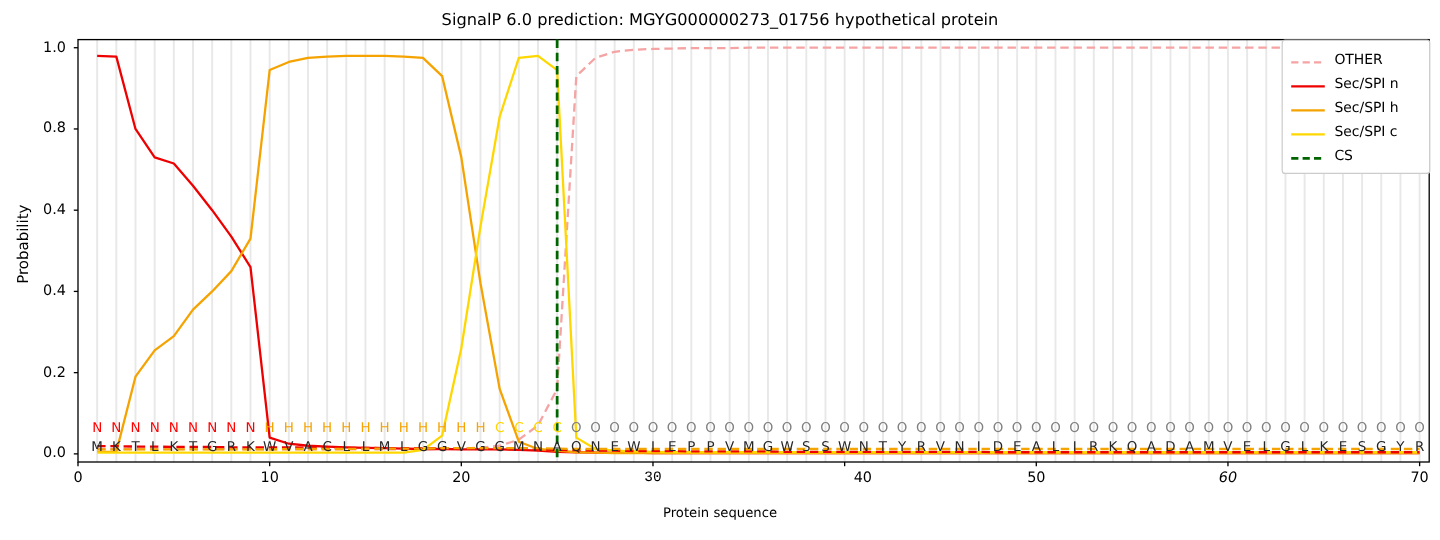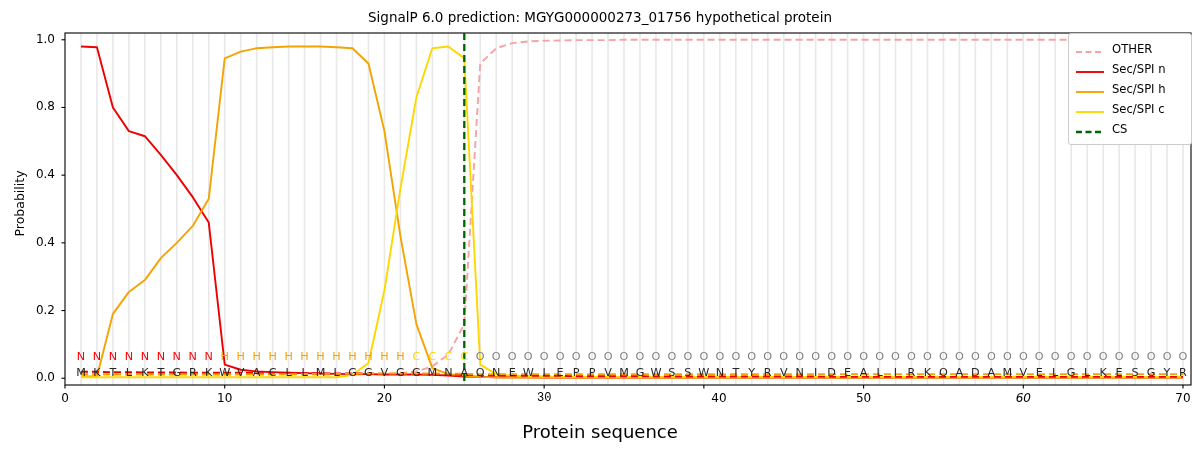"Protein sequence" #xlabel { font-size: 18px -> 11px }
